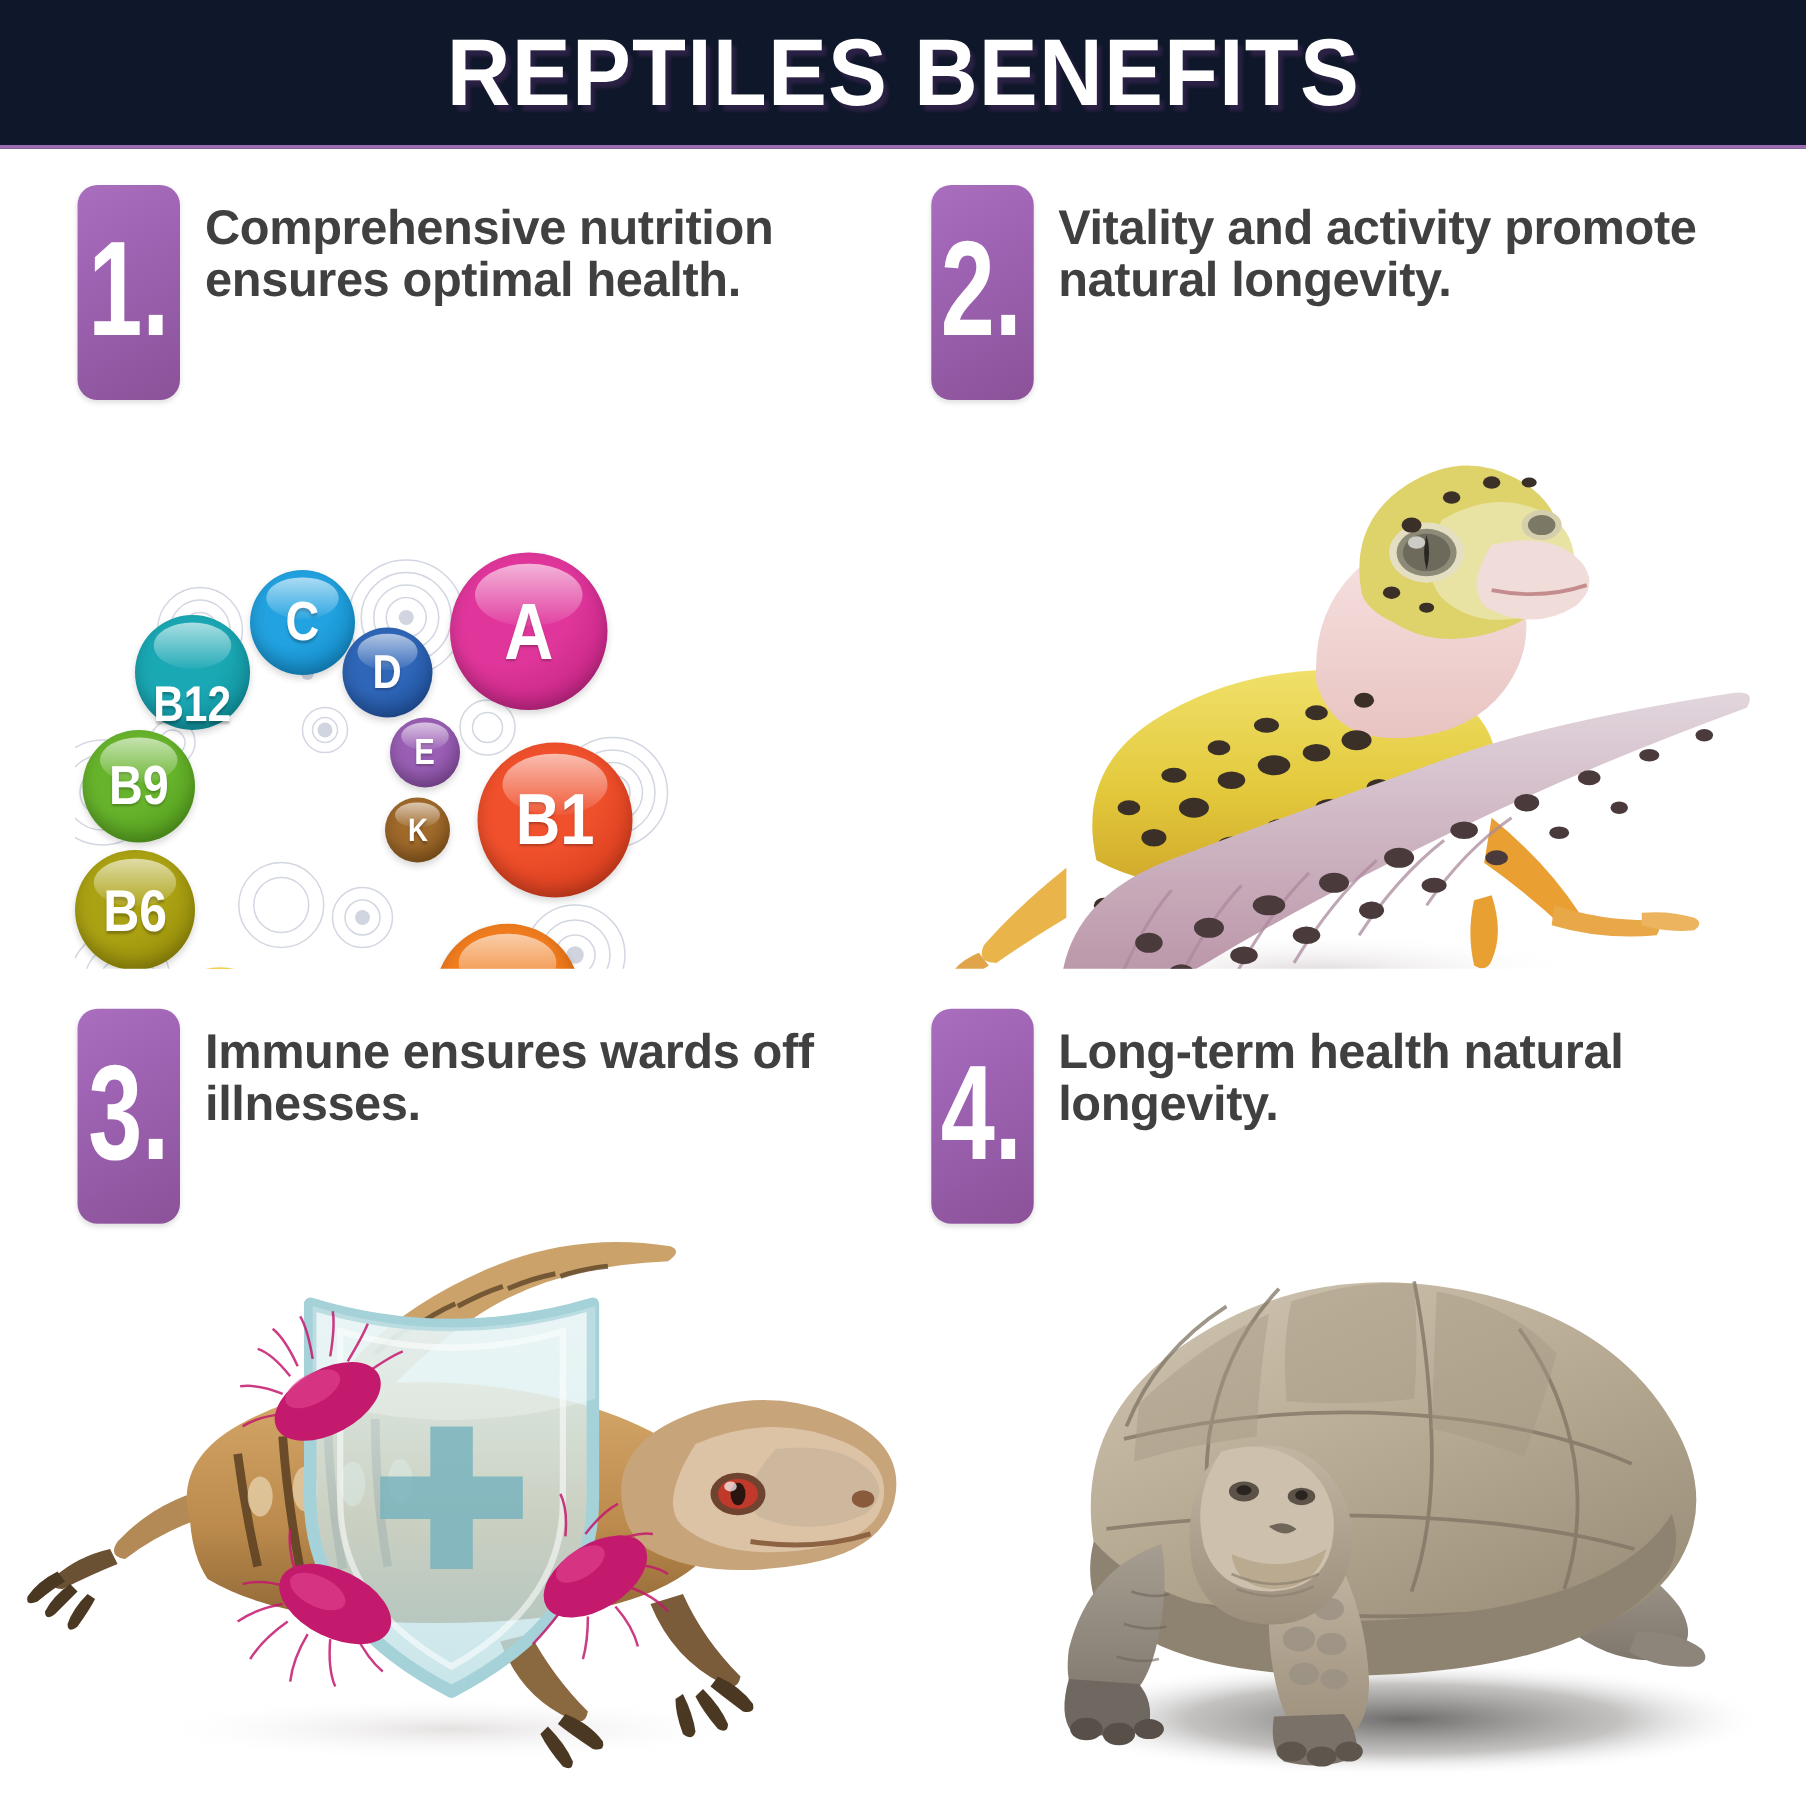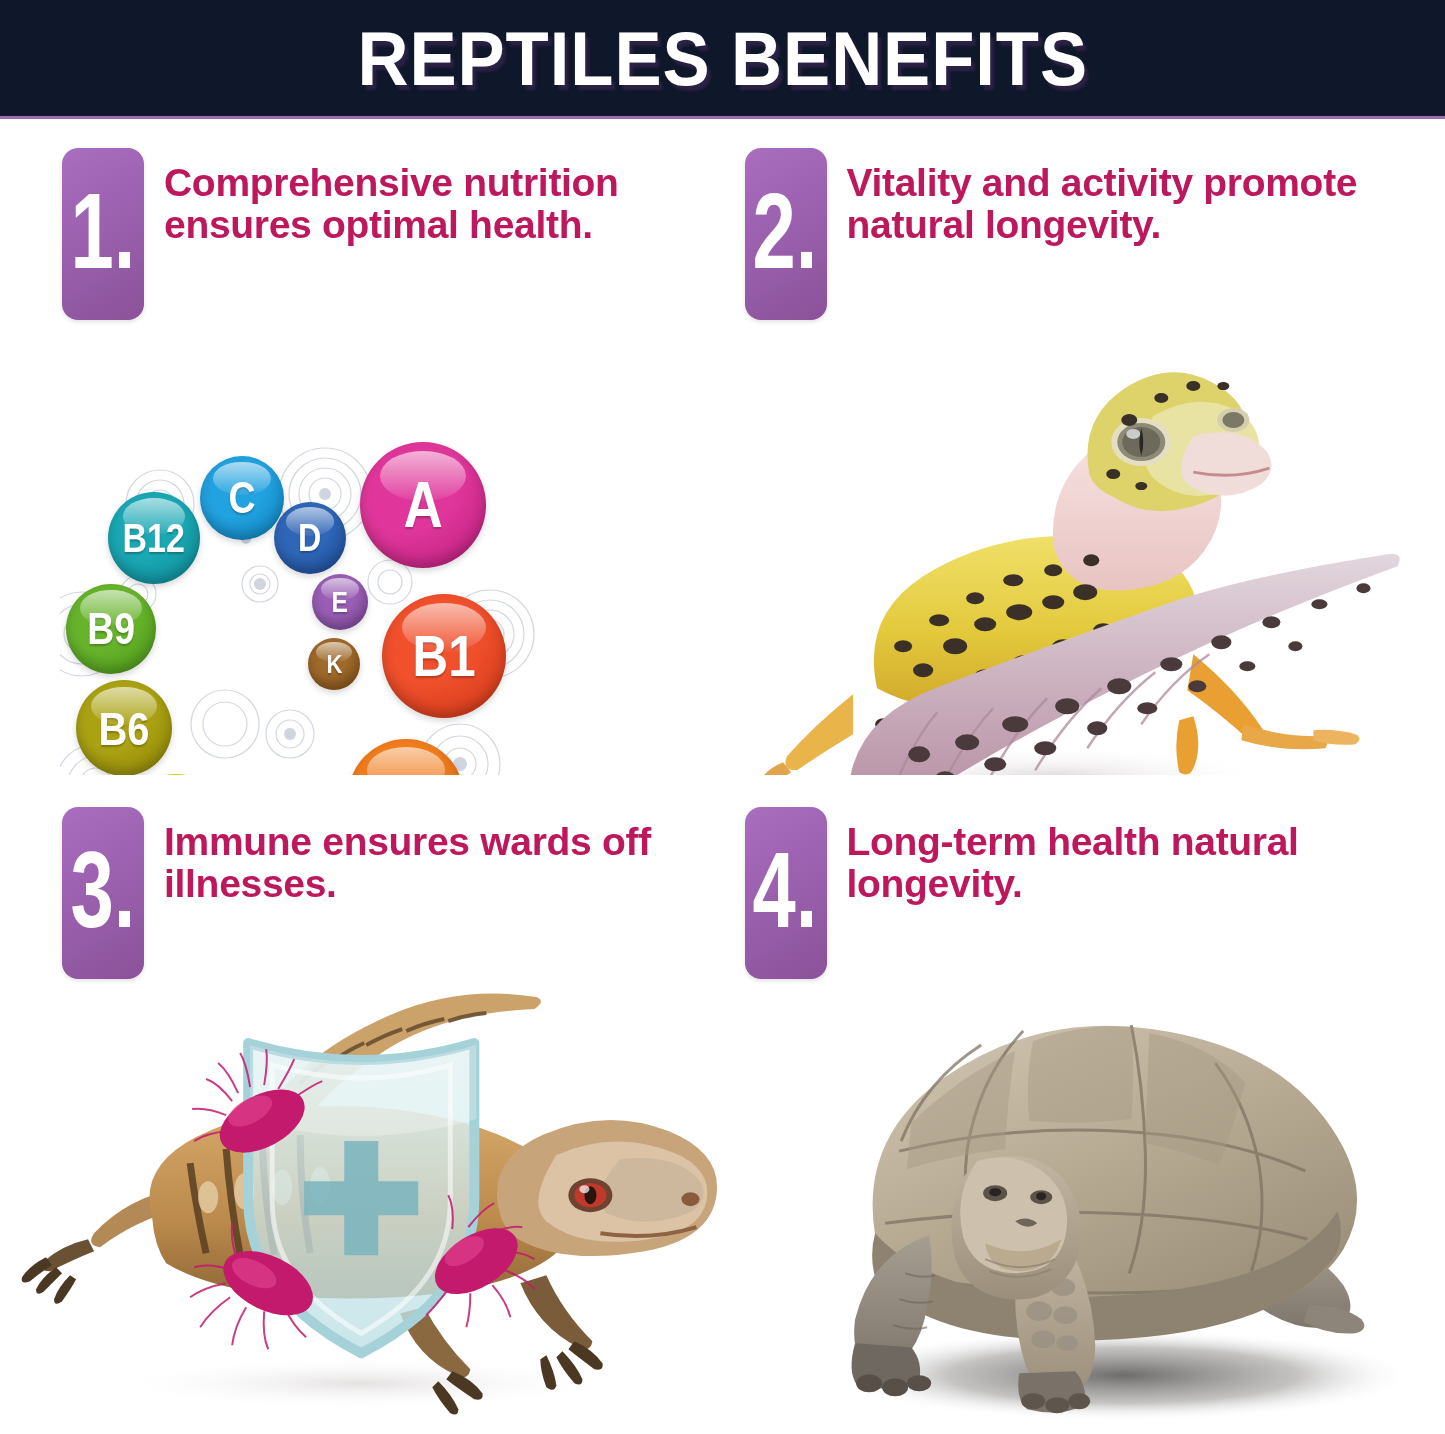"Comprehensive nutrition ensures optimal" .head-text { color: #be185d -> #404040 }
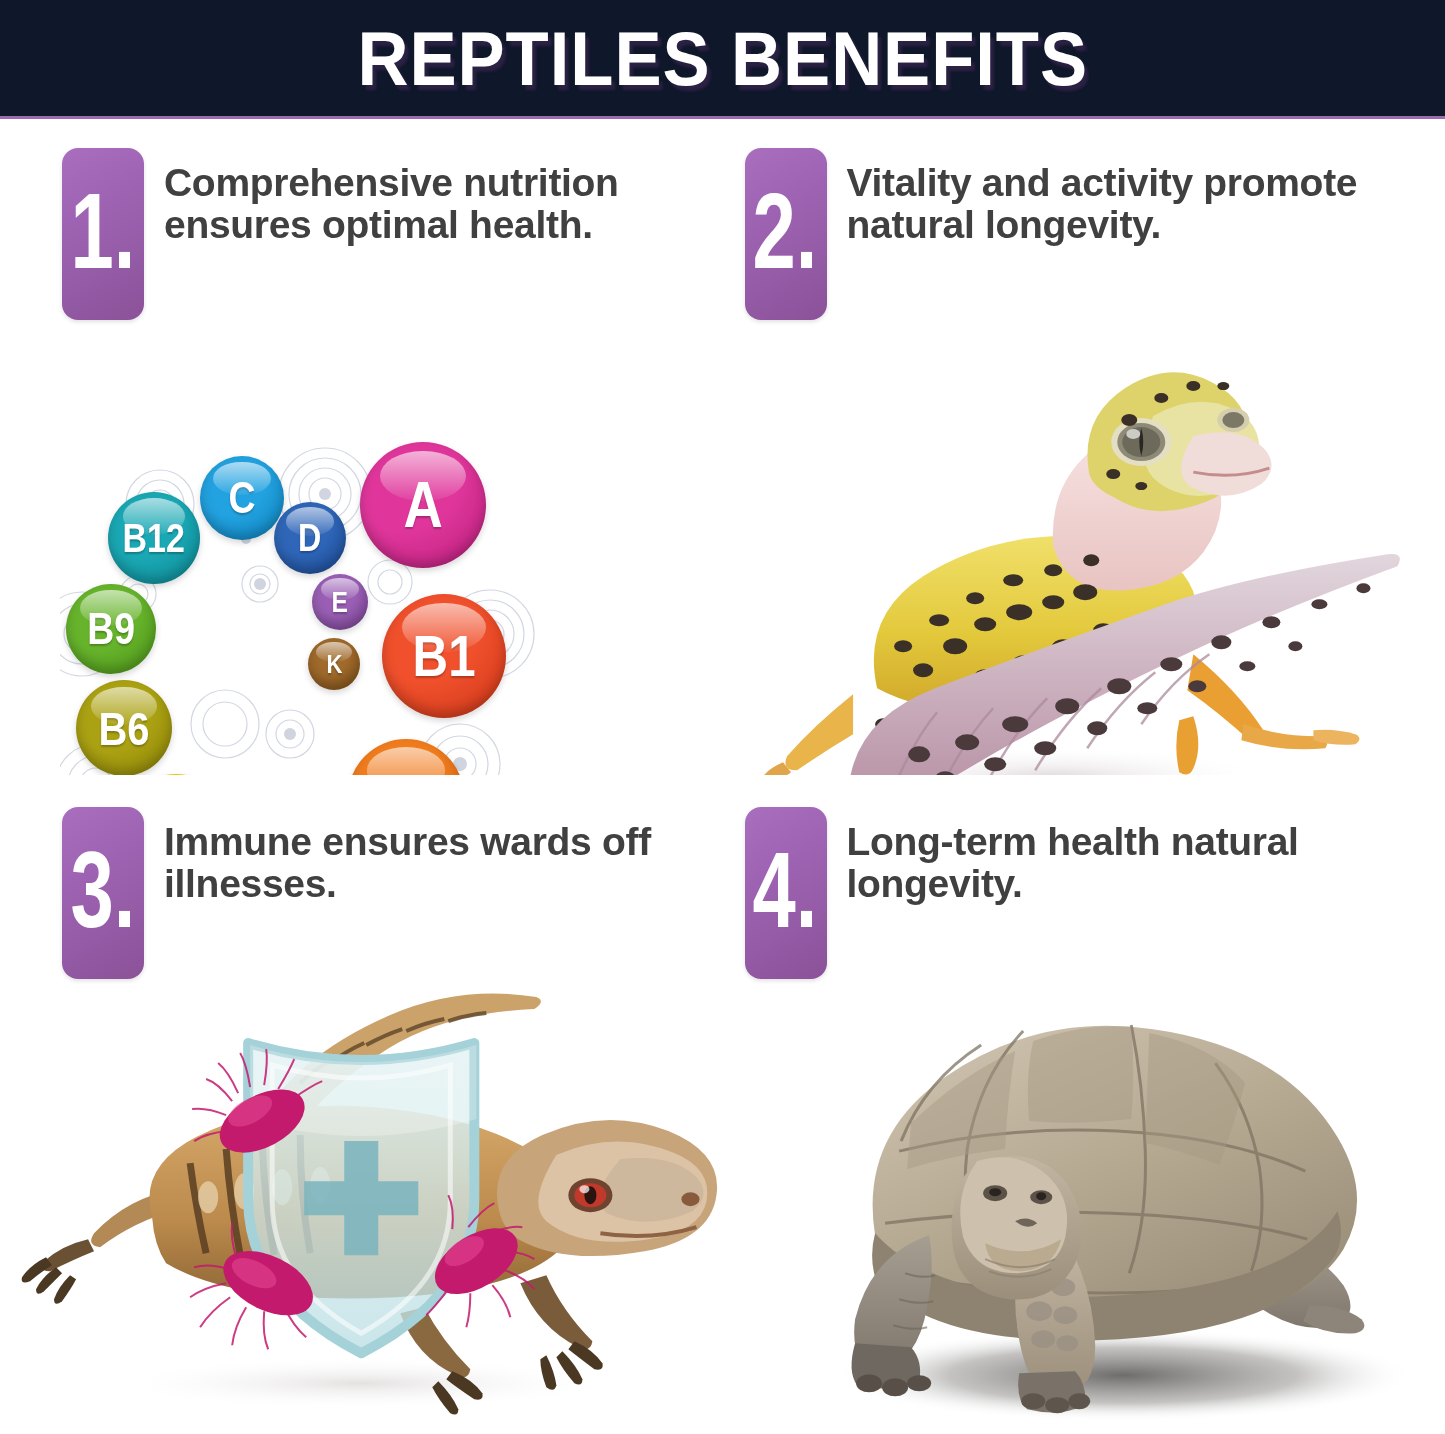"B12" div.bub { align-items: none -> flex-end }
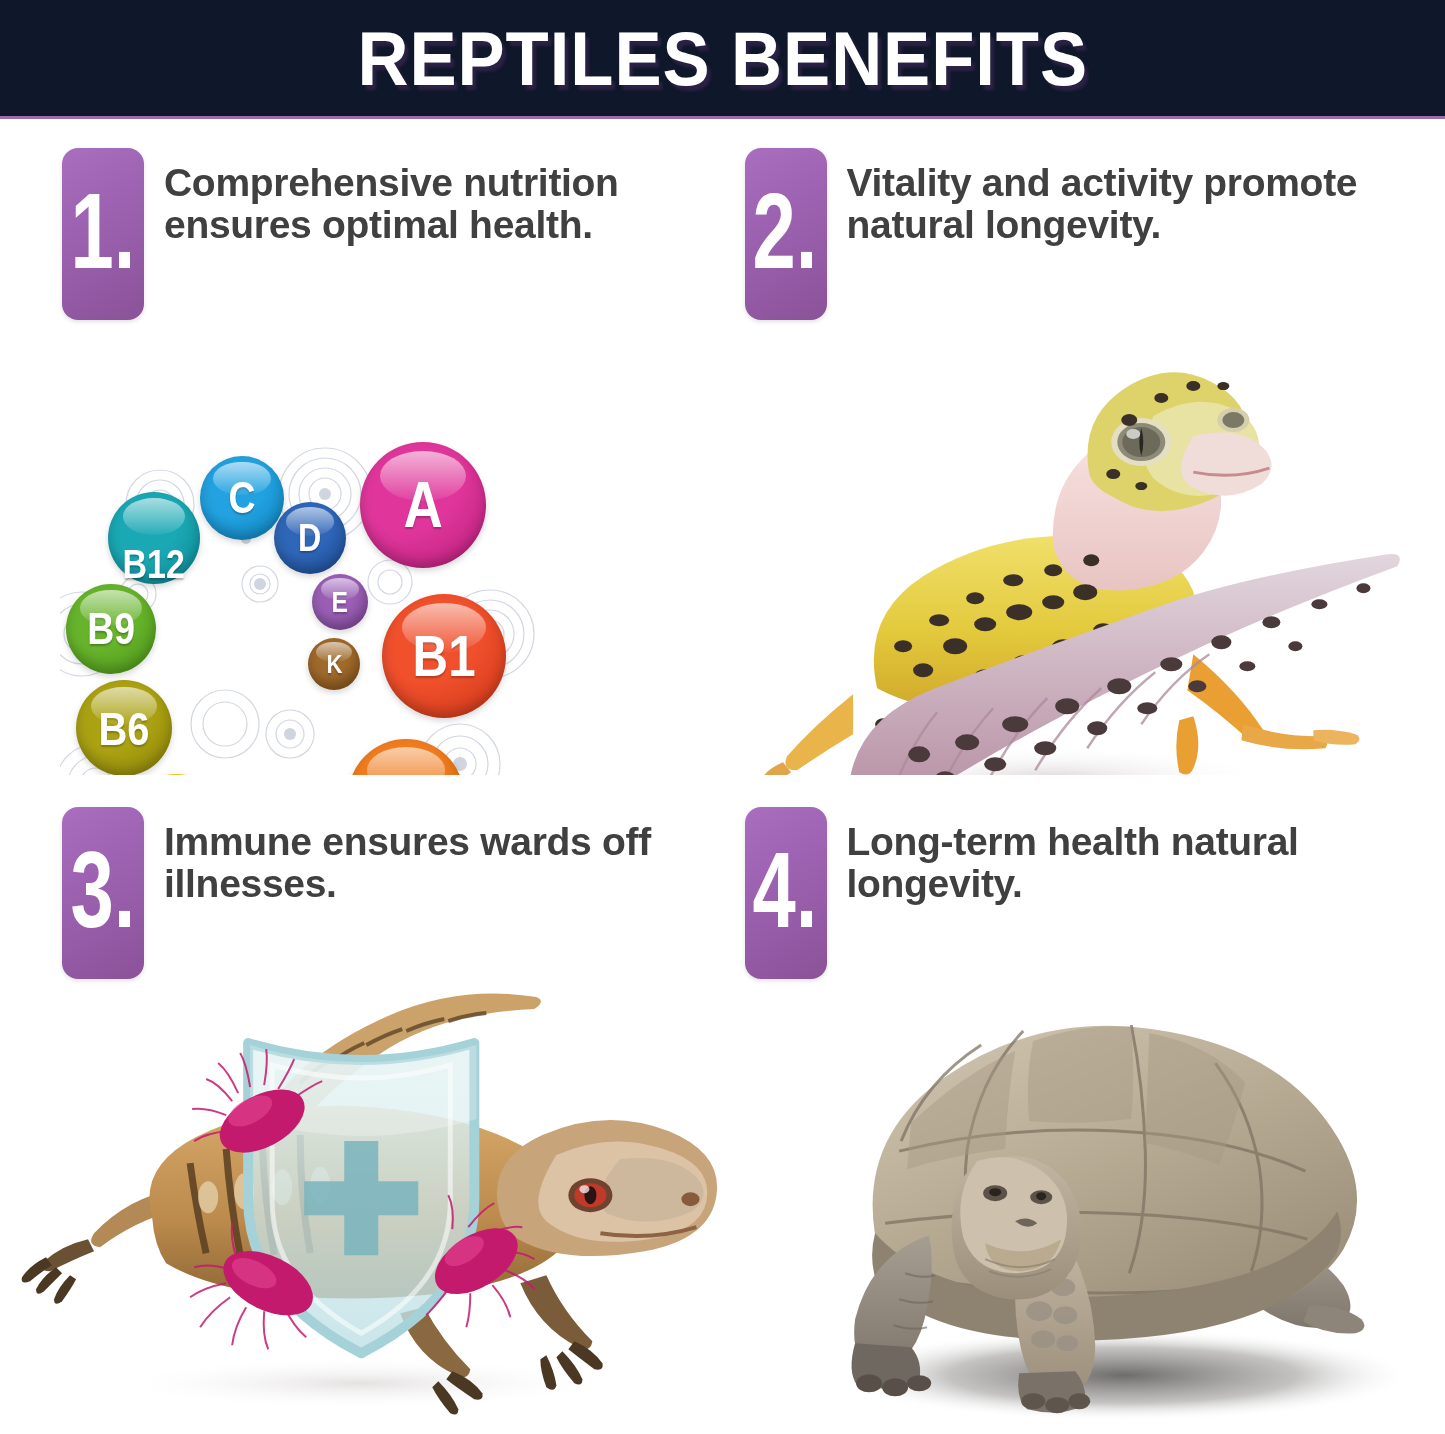"B6" div.bub { left: 16px -> 0 }
